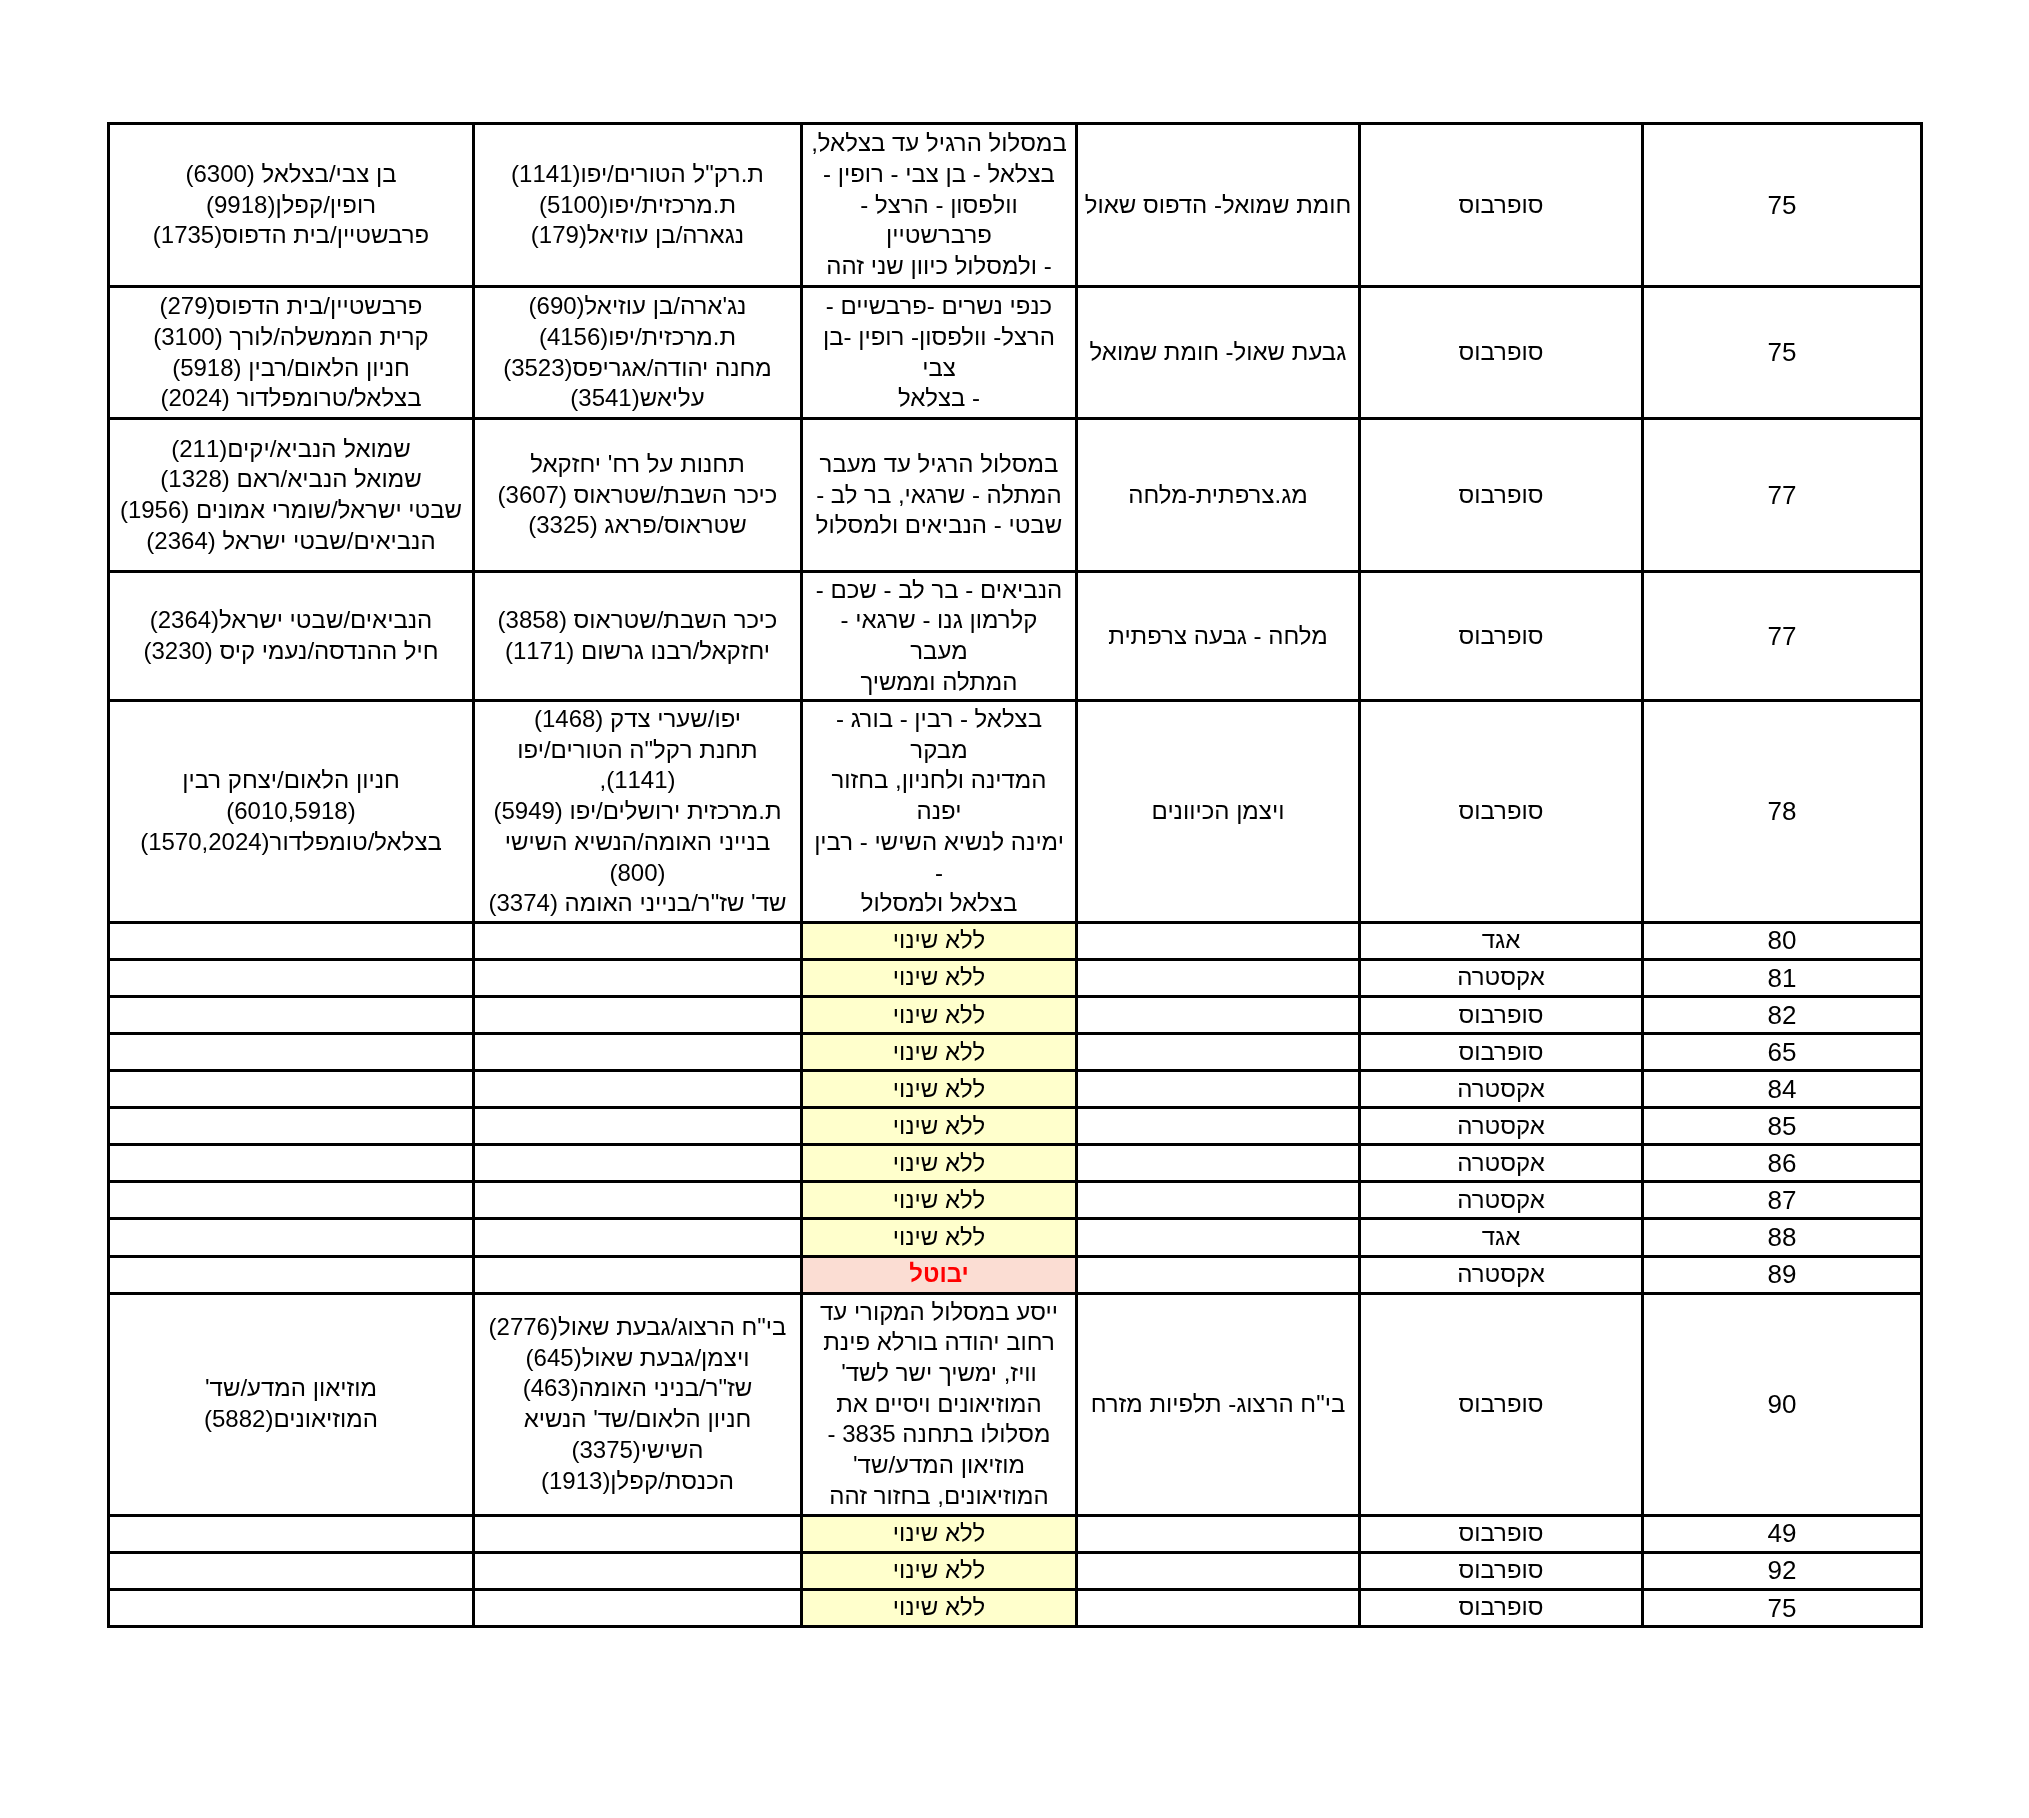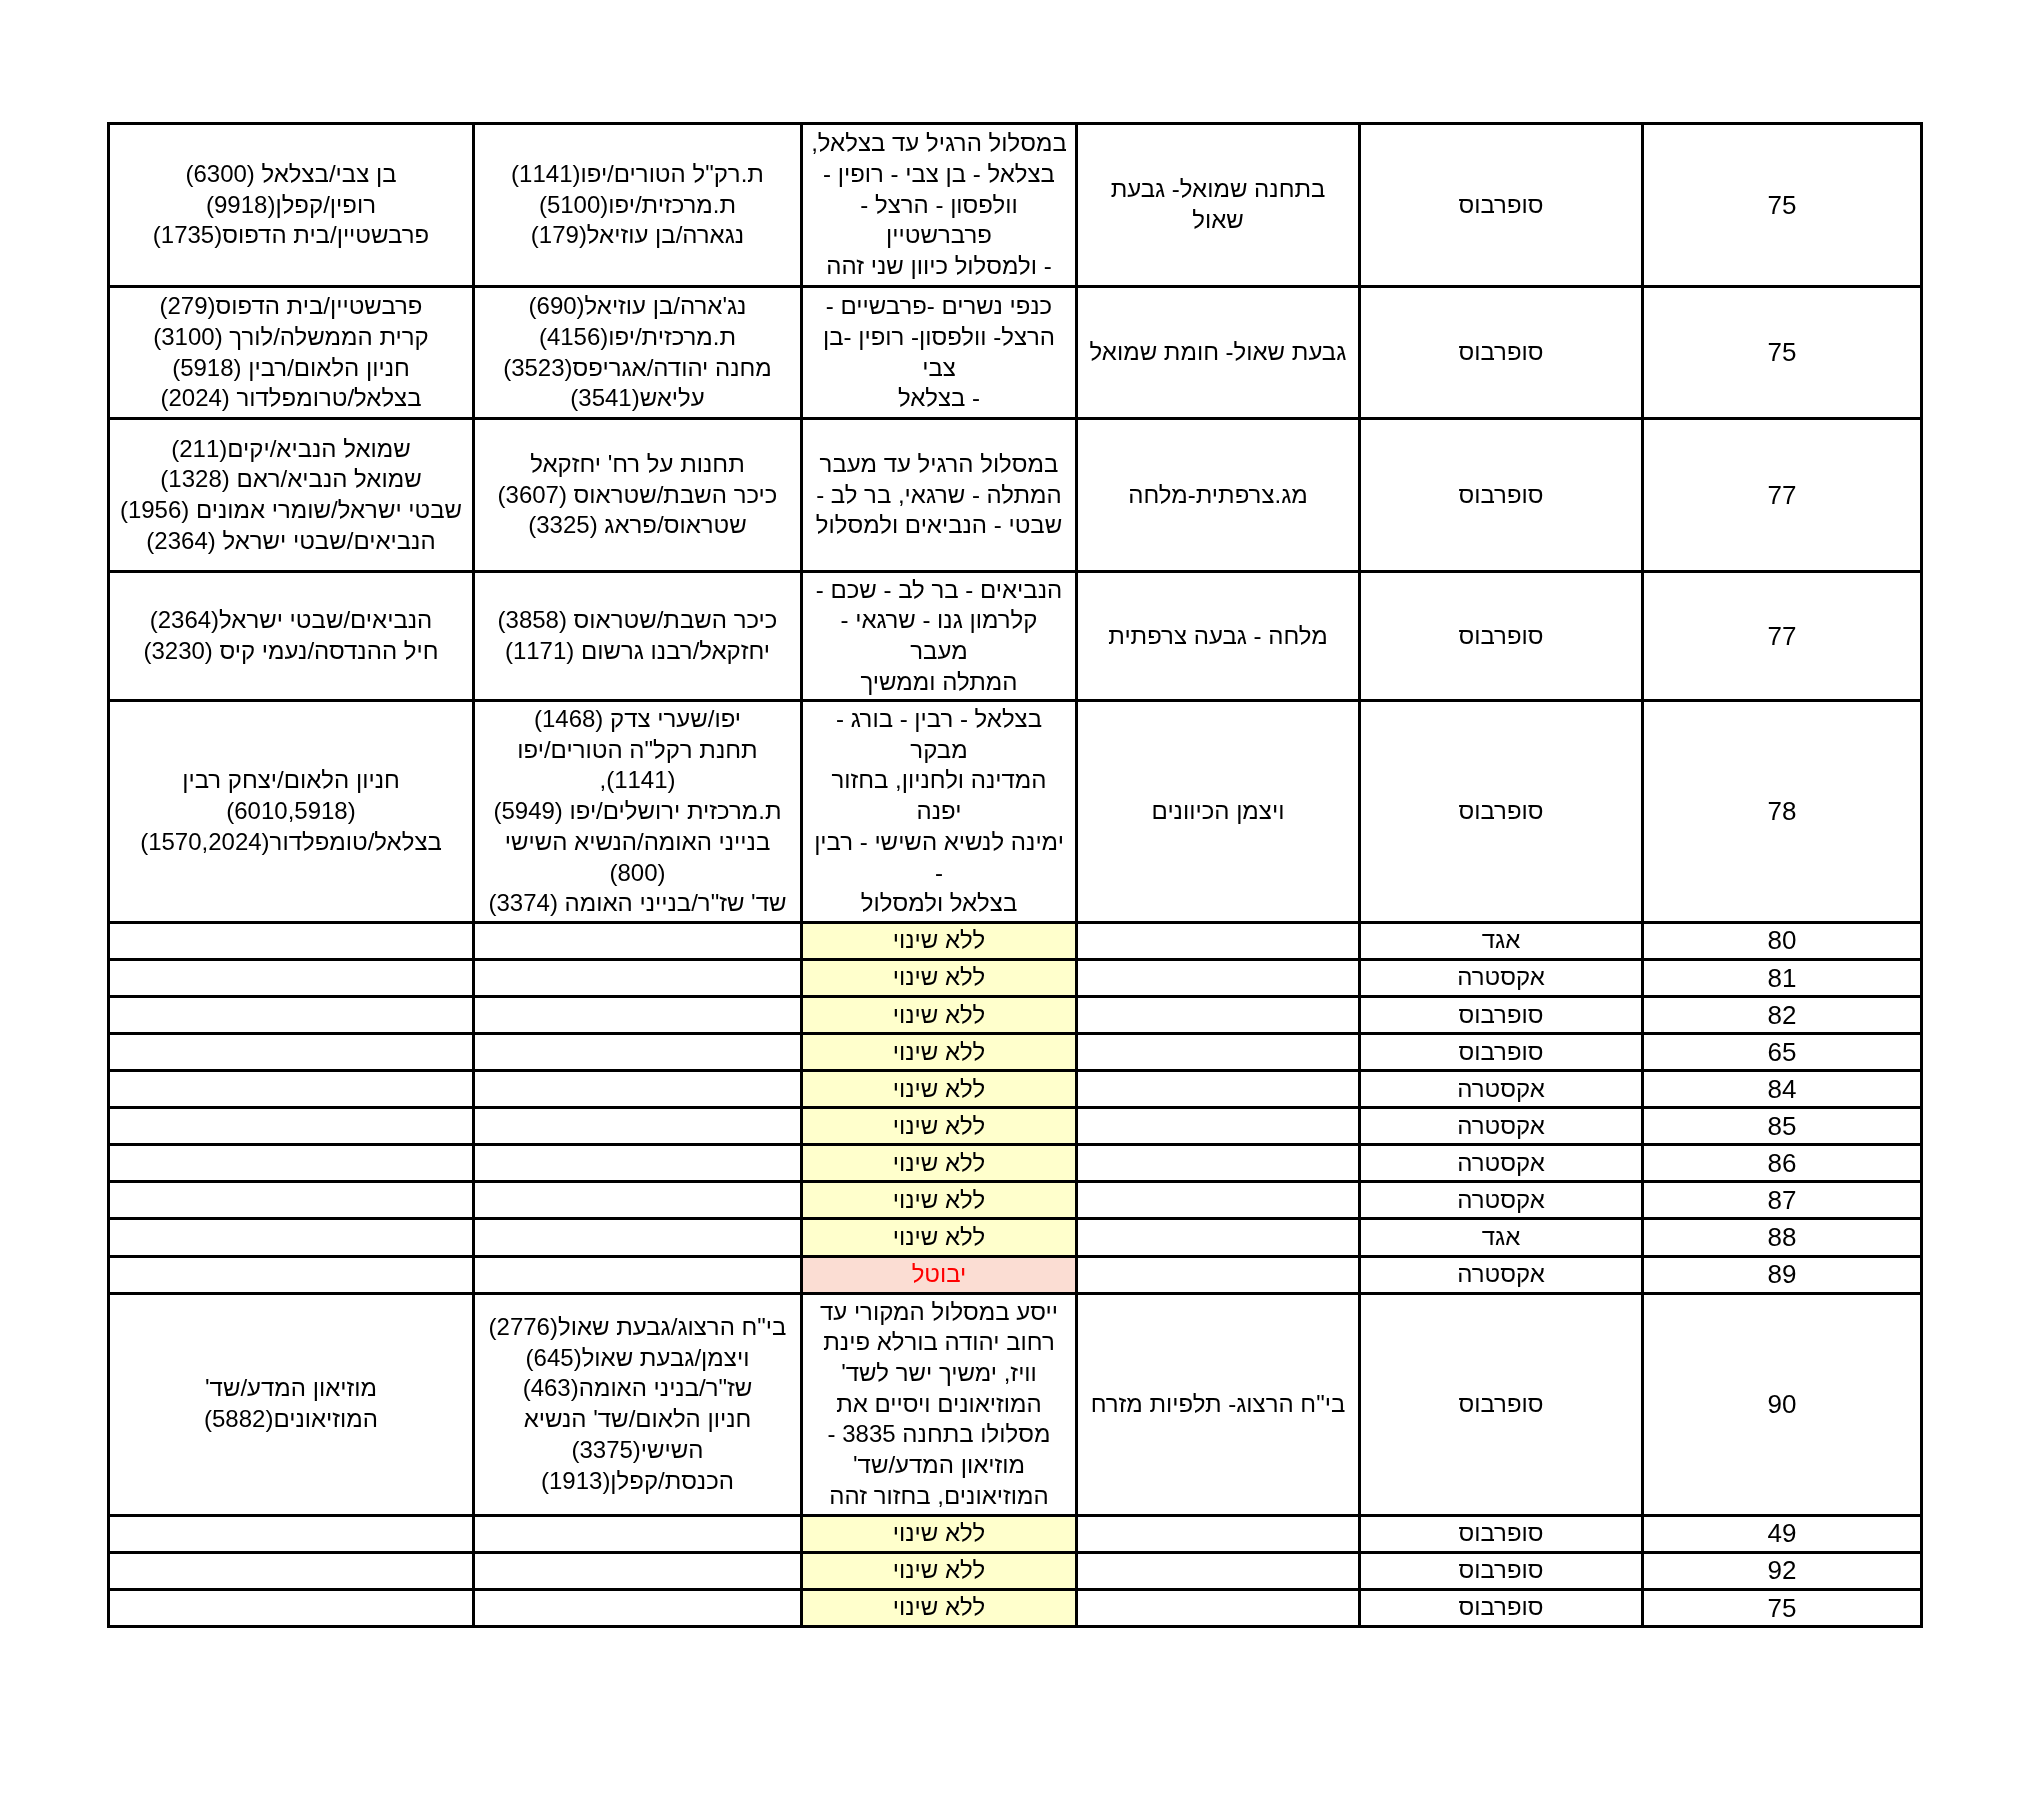"בתחנה שמואל- גבעת שאול" td { text: בתחנה שמואל- גבעת -> חומת שמואל- הדפוס }
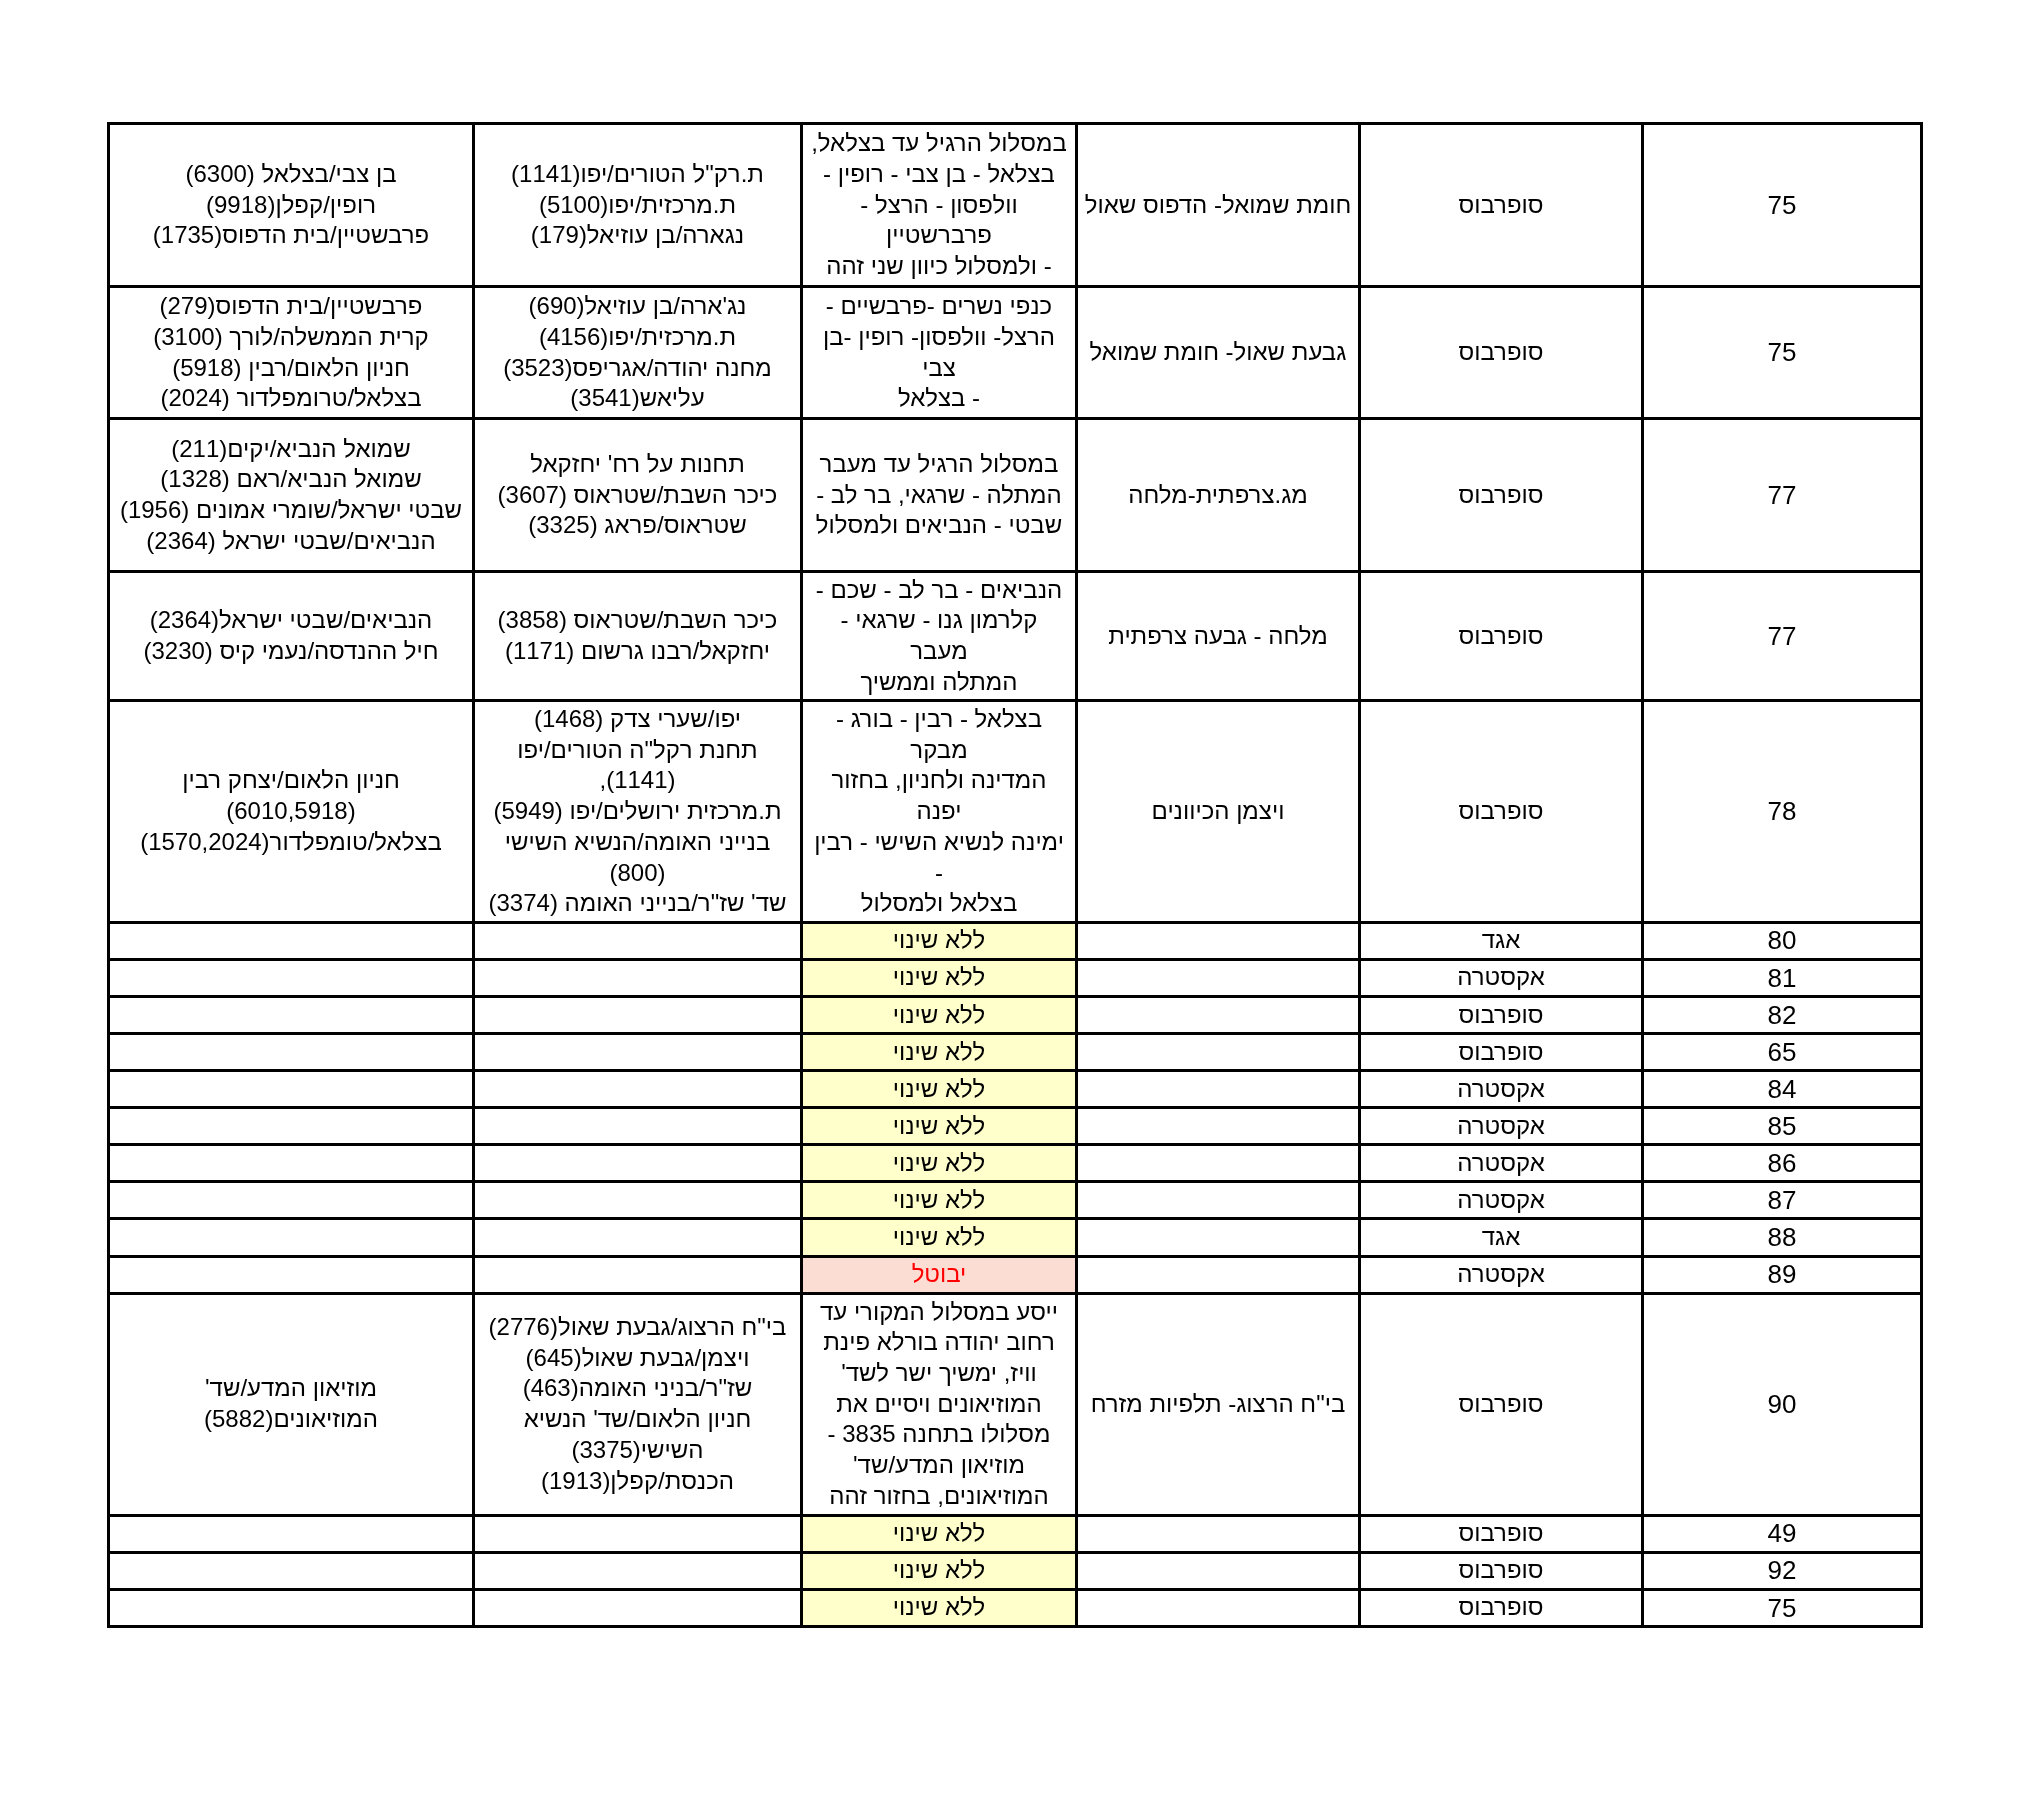"יבוטל" table.route-table td.hl-red { font-weight: normal -> bold }
